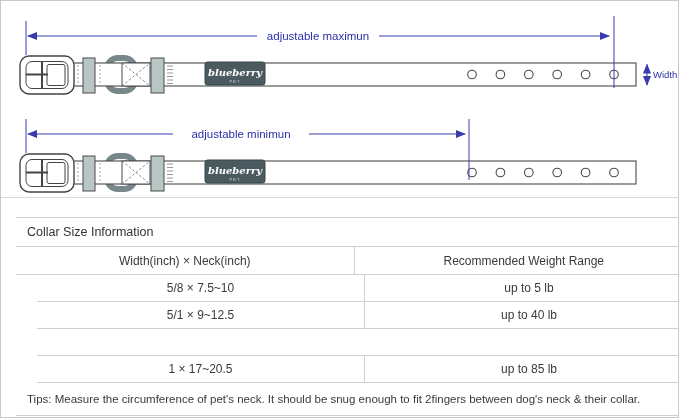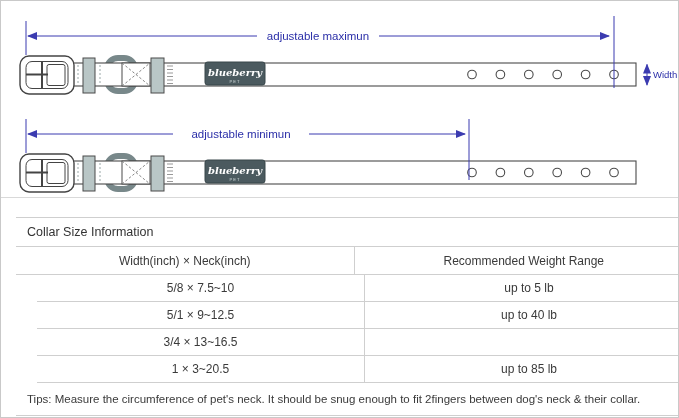"3/4 × 13~16.5" div.cell { html: <div>3/4 × 13~16.5</div> -> none }
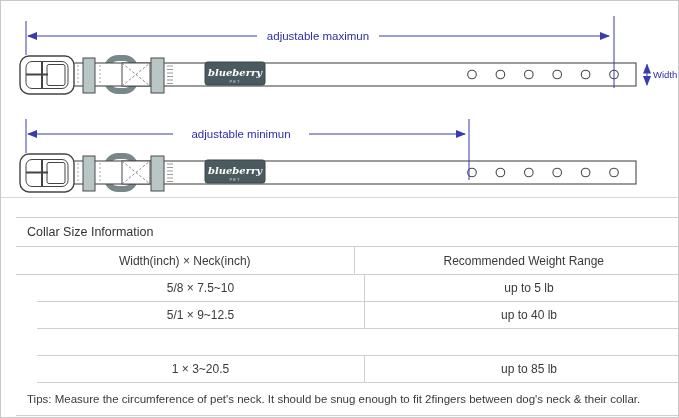"1 × 3~20.5" div.cell { text: 3 -> 17 }
